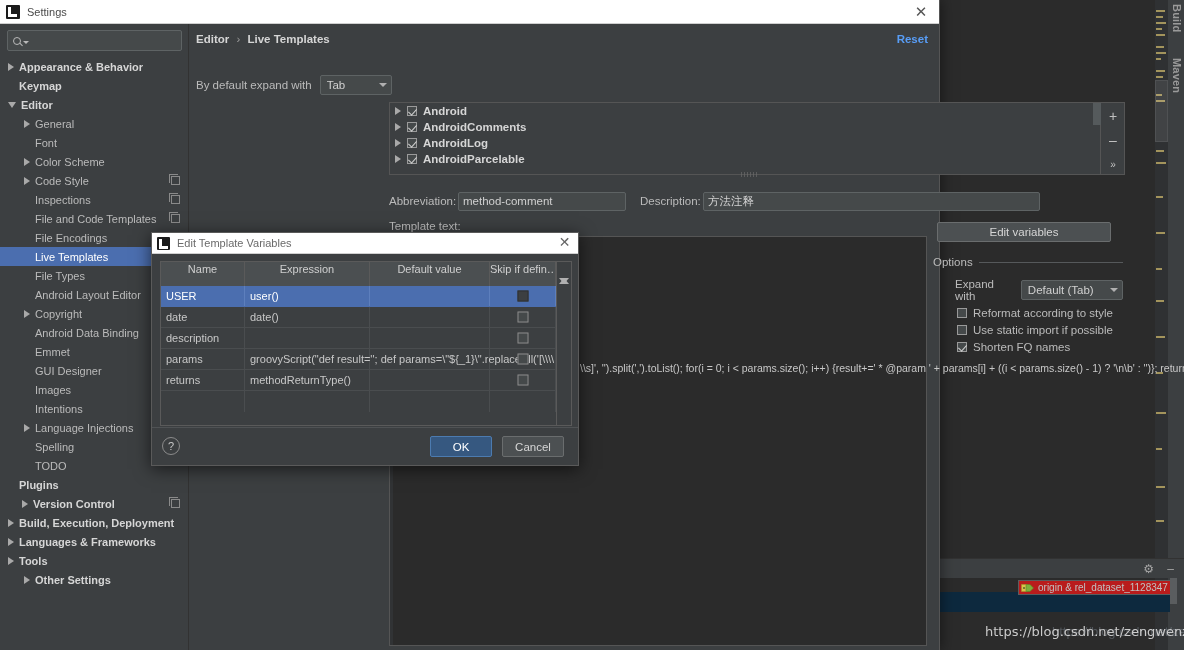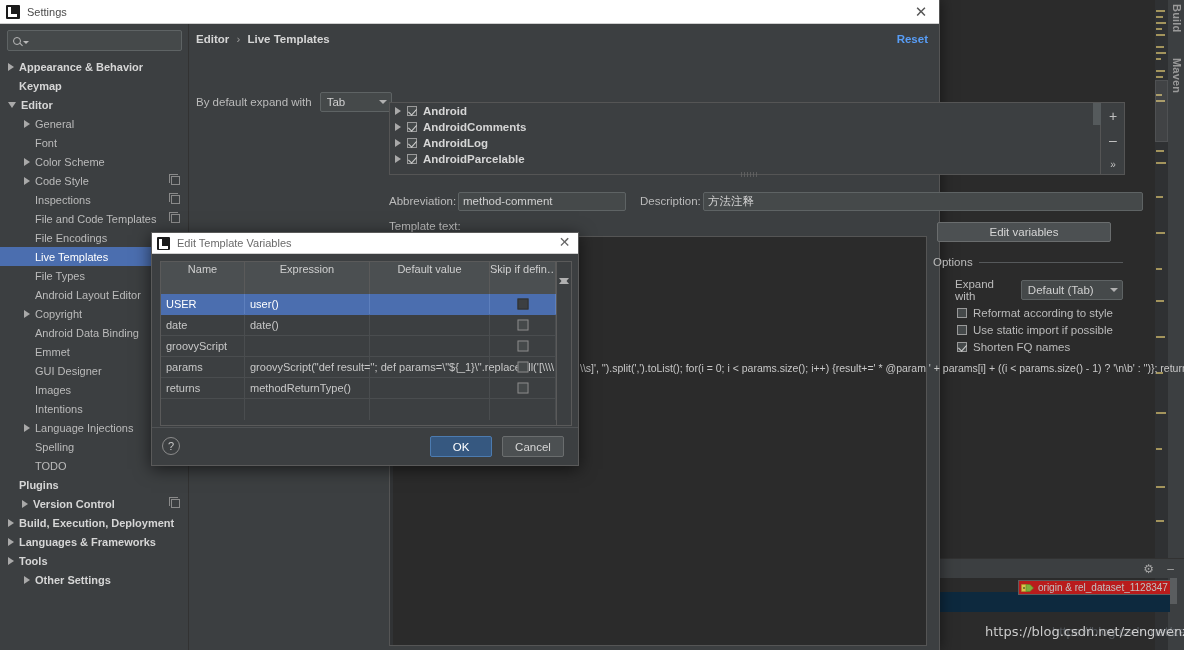"By default expand with" .expand-row { top: 68px -> 51px }
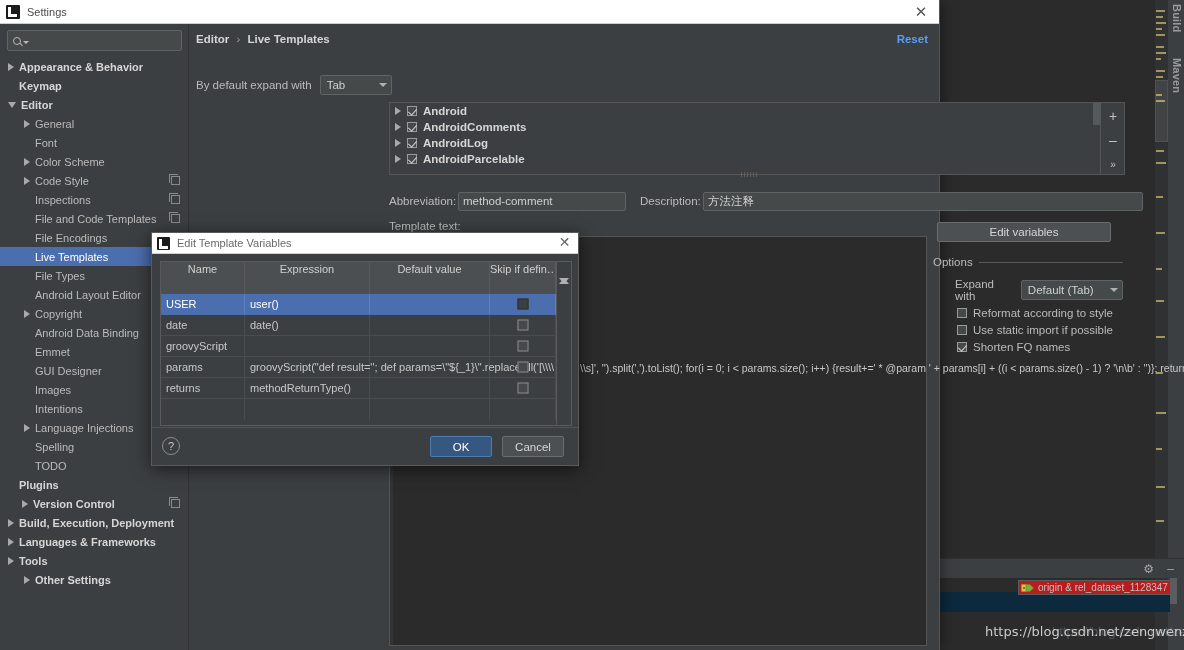"方法注释" span.tinput { width: 440px -> 337px }
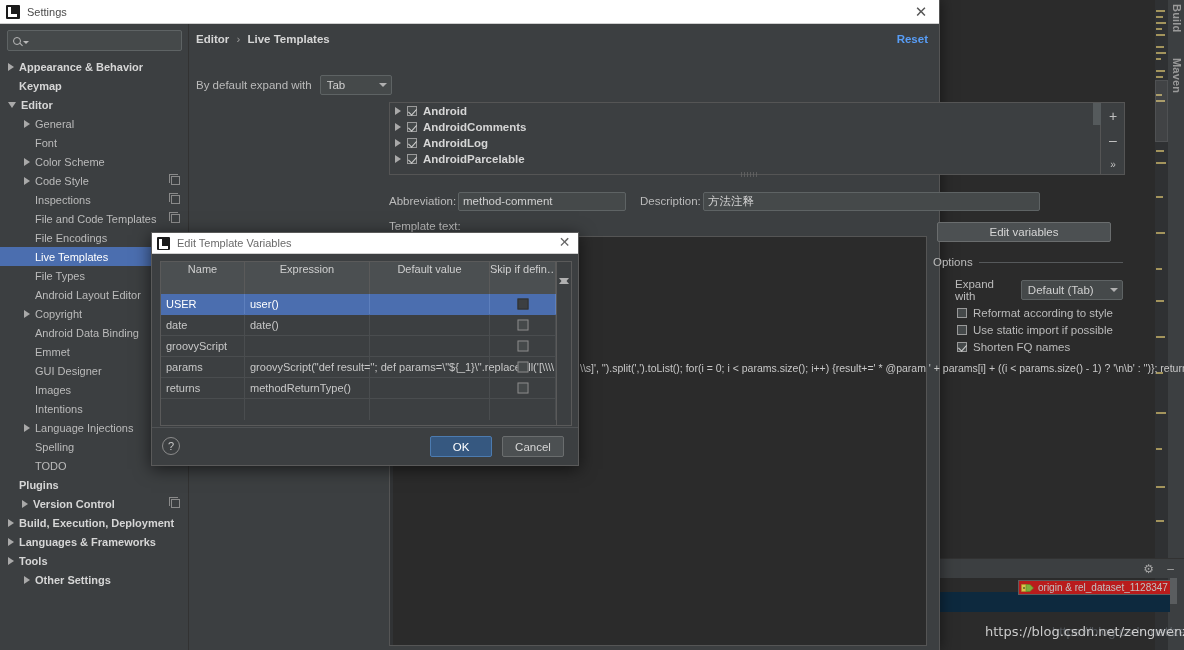"Name" .etv-head { height: 32px -> 24px }
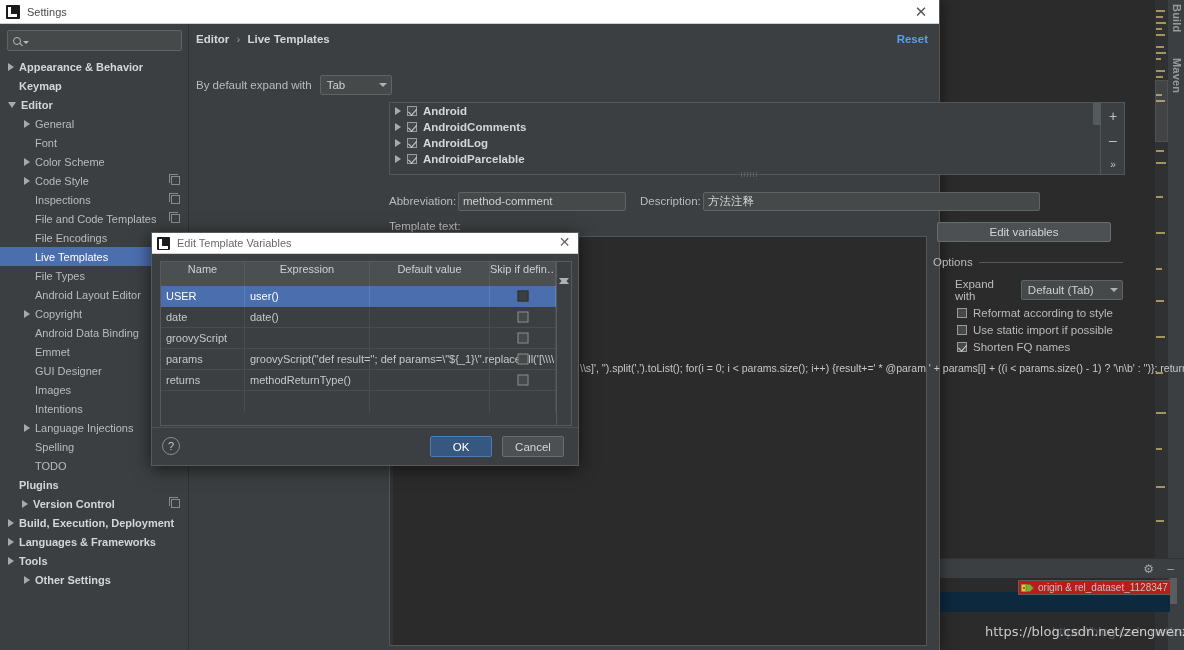"groovyScript" div.c-name { text: groovyScript -> description }
